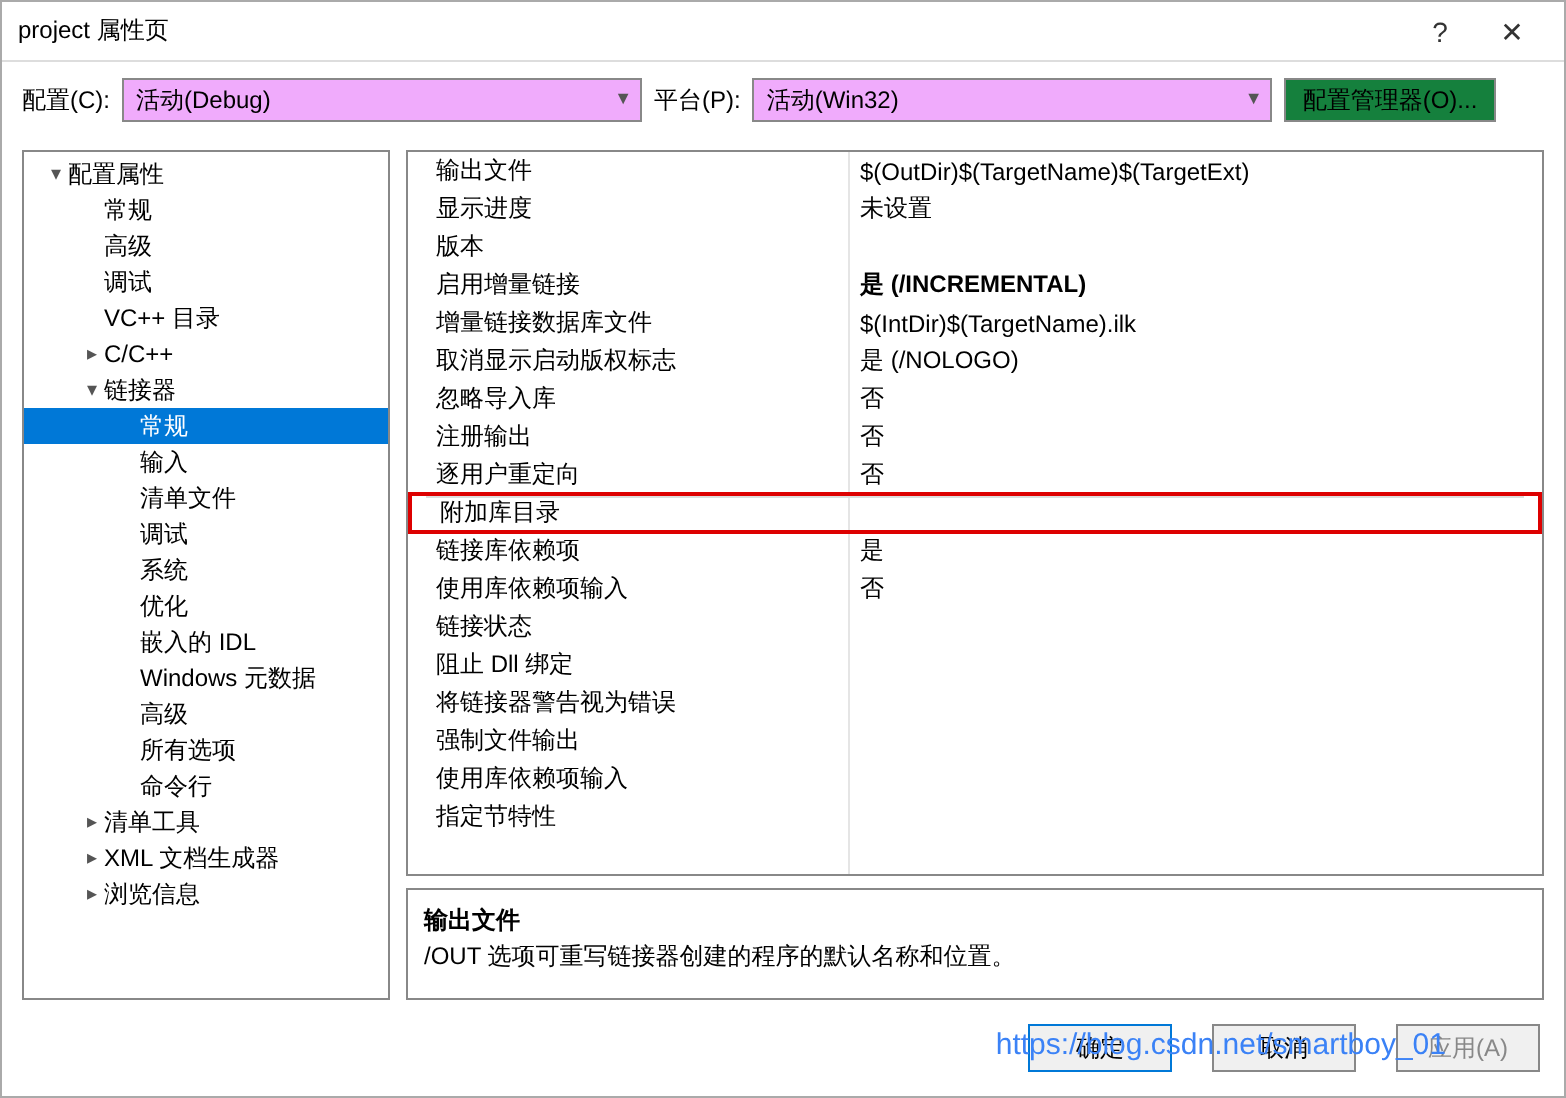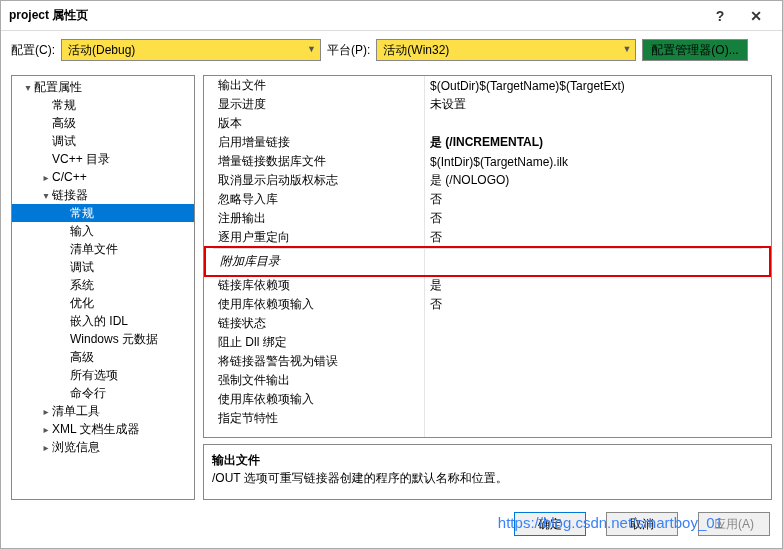"project 属性页" .titlebar { font-weight: bold -> none }
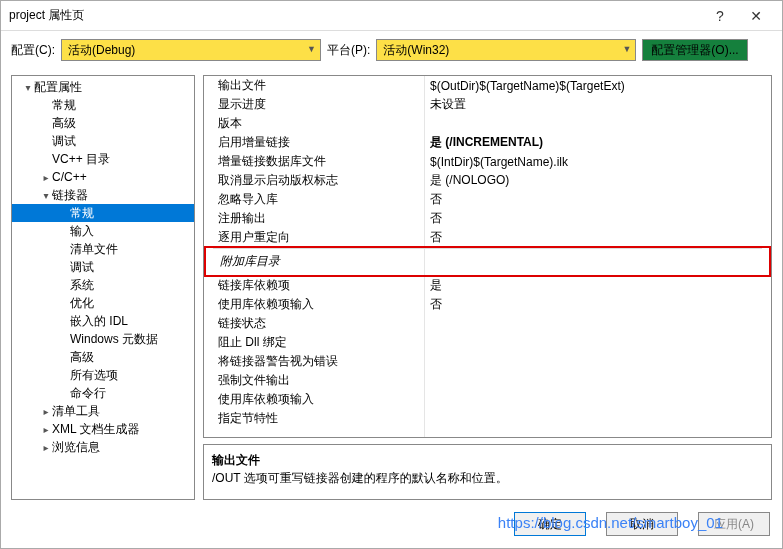"活动(Debug)" .combo { background: #fde047 -> #f0abfc }
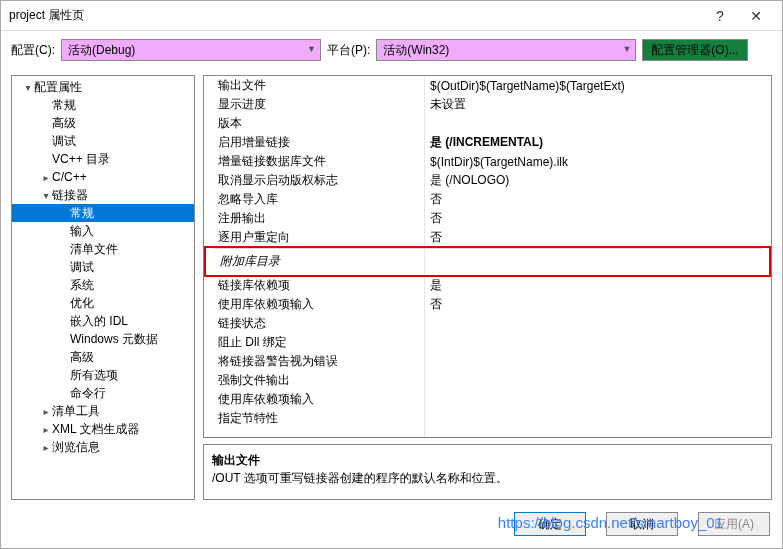"附加库目录" .prop-row.highlight { font-style: italic -> none; height: 31px -> 21px }
